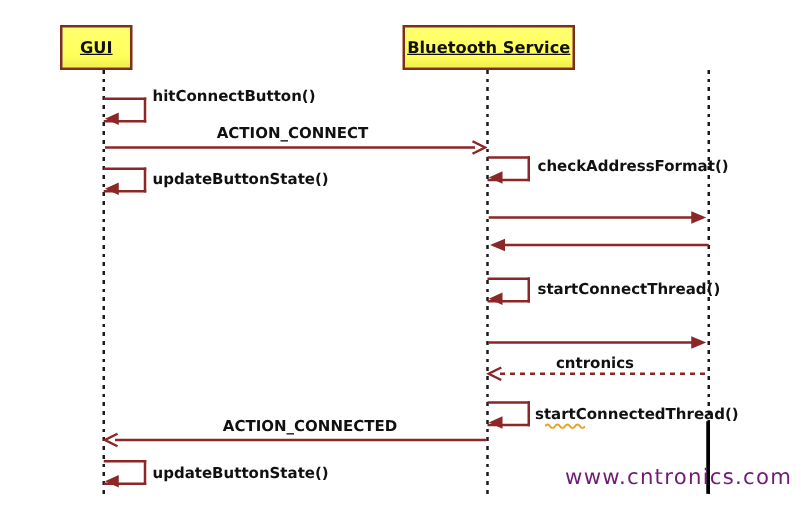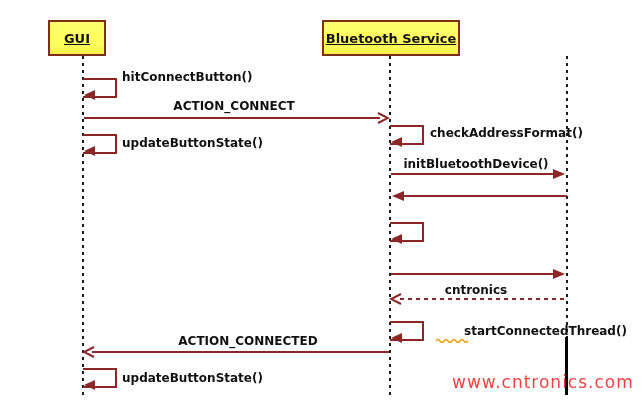"initBluetoothDevice()" div.mlabel { html: <div>initBluetoothDevice()</div> -> none }
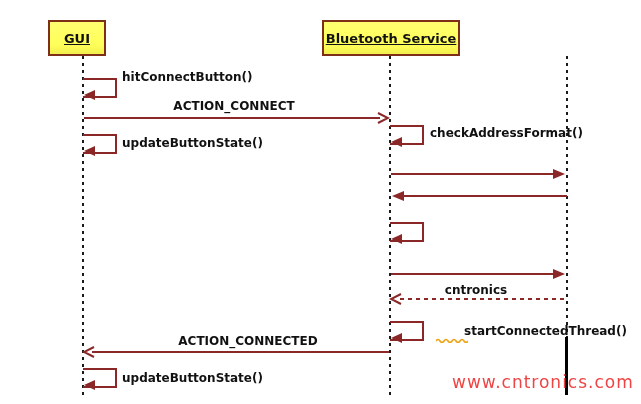"startConnectThread()" div.mlabel { html: none -> <div>startConnectThread()</div> }
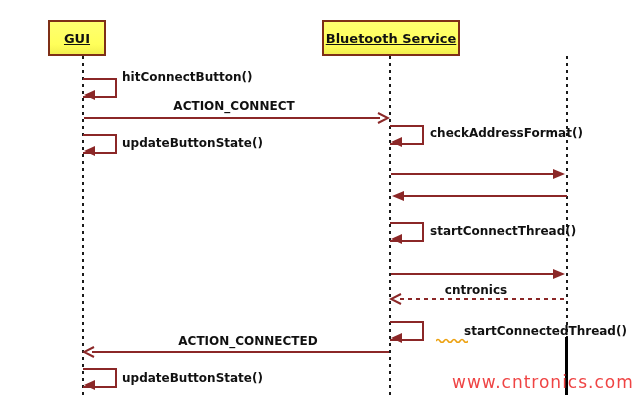"startConnectedThread()" div.mlabel { margin-left: 36px -> none }
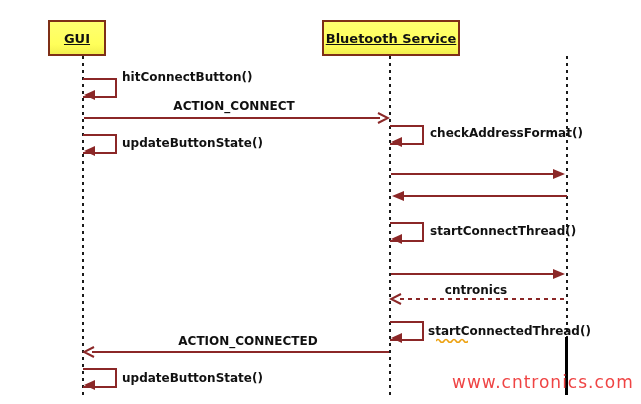"www.cntronics.com" #watermark { color: #ef4444 -> #701a75 }
